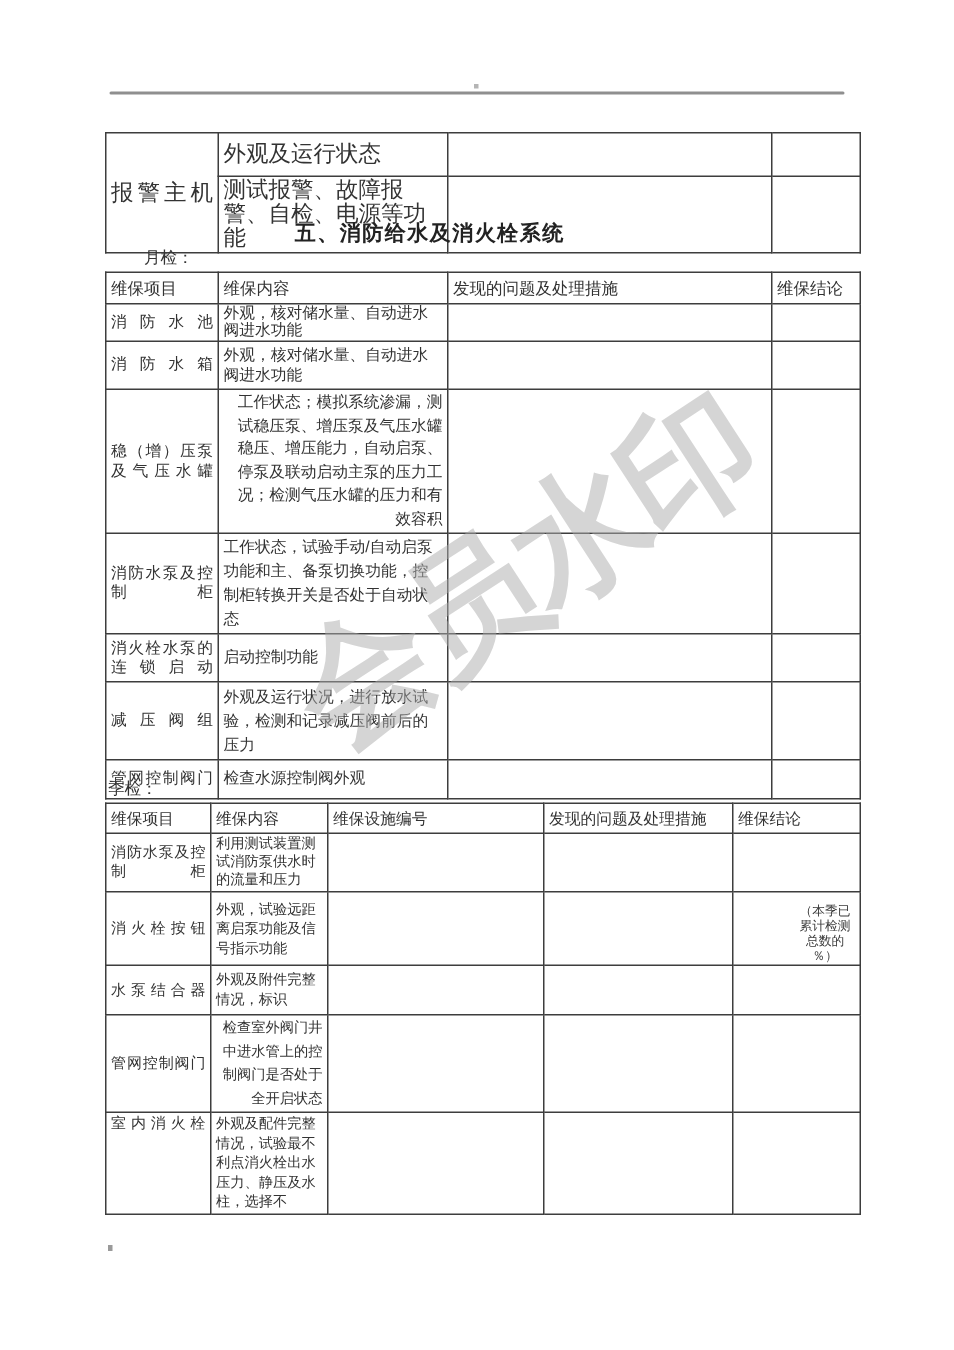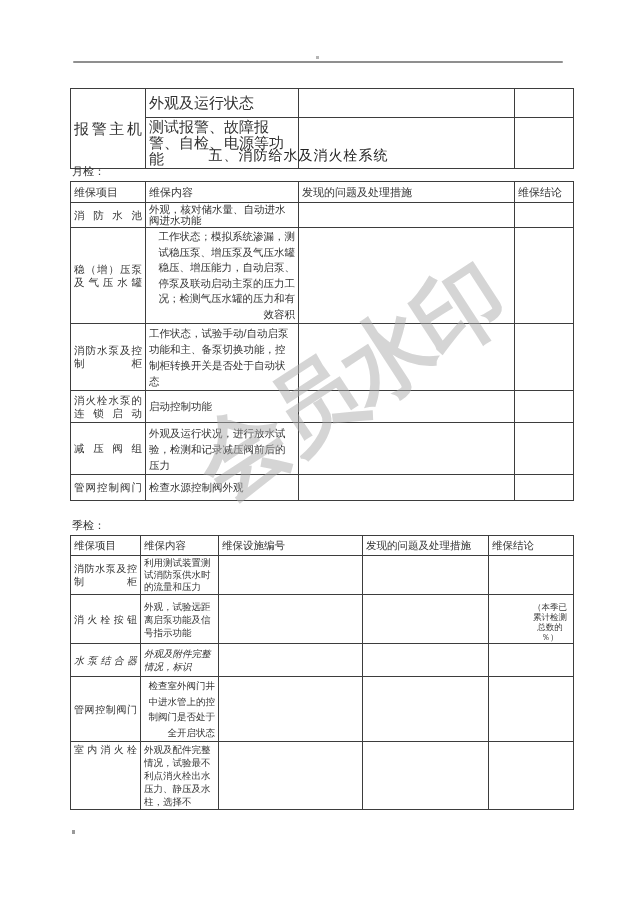"五、消防给水及消火栓系统" .section-title { font-weight: normal -> bold; left: 12px -> 0 }
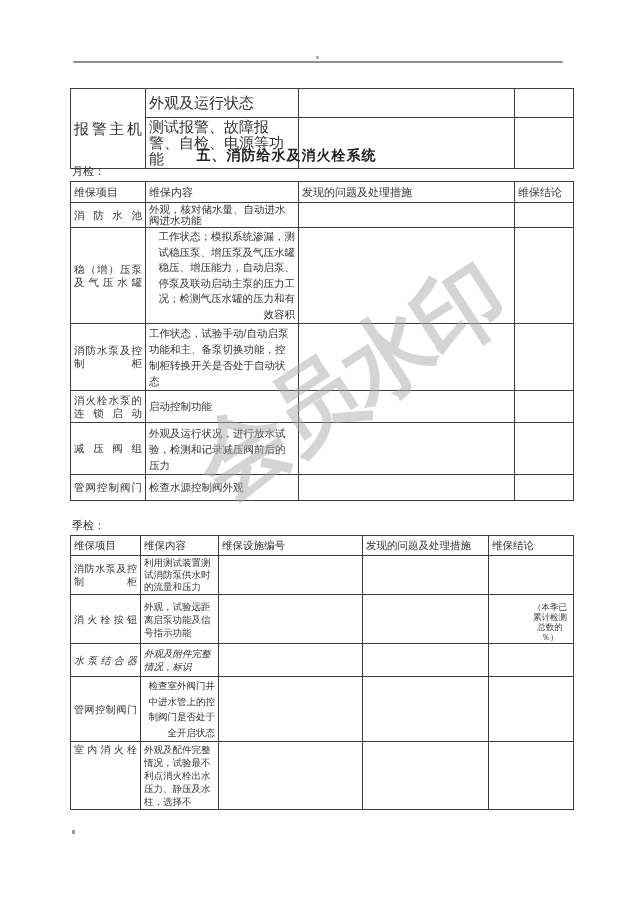"月检：" .label-month { margin-left: none -> 24px }
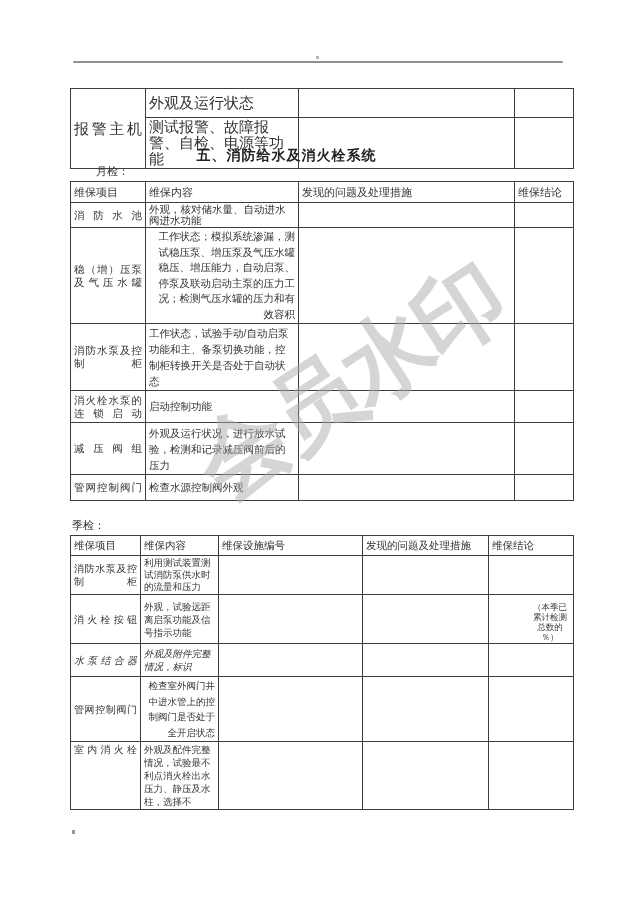"消防水箱" tr { html: none -> <tr> <td>消防水箱</td> <td>外观，核对储水量、自动进水阀进水功能</td> <td></td> <td></td> </tr> }
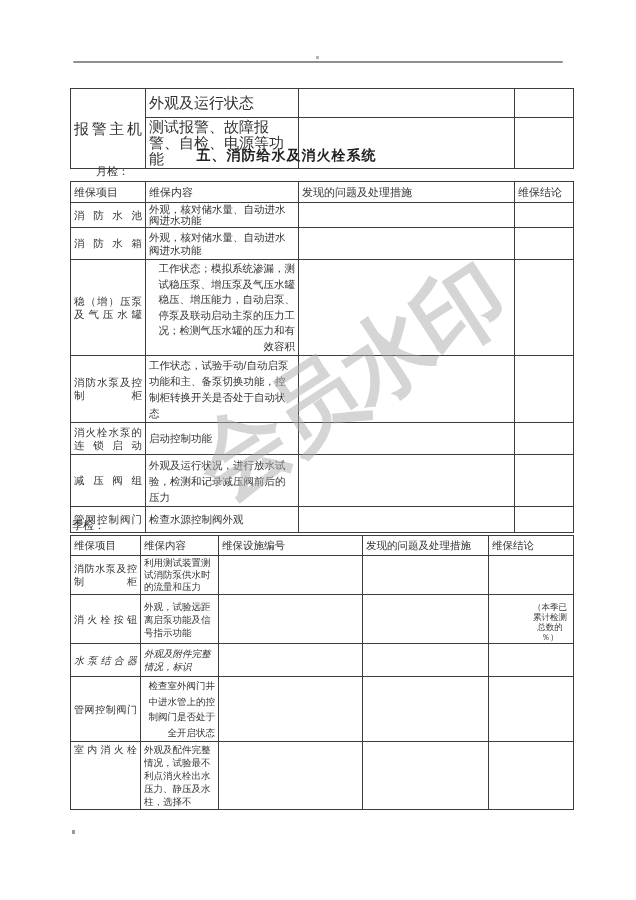"水泵结合器" tr { font-style: italic -> none }
